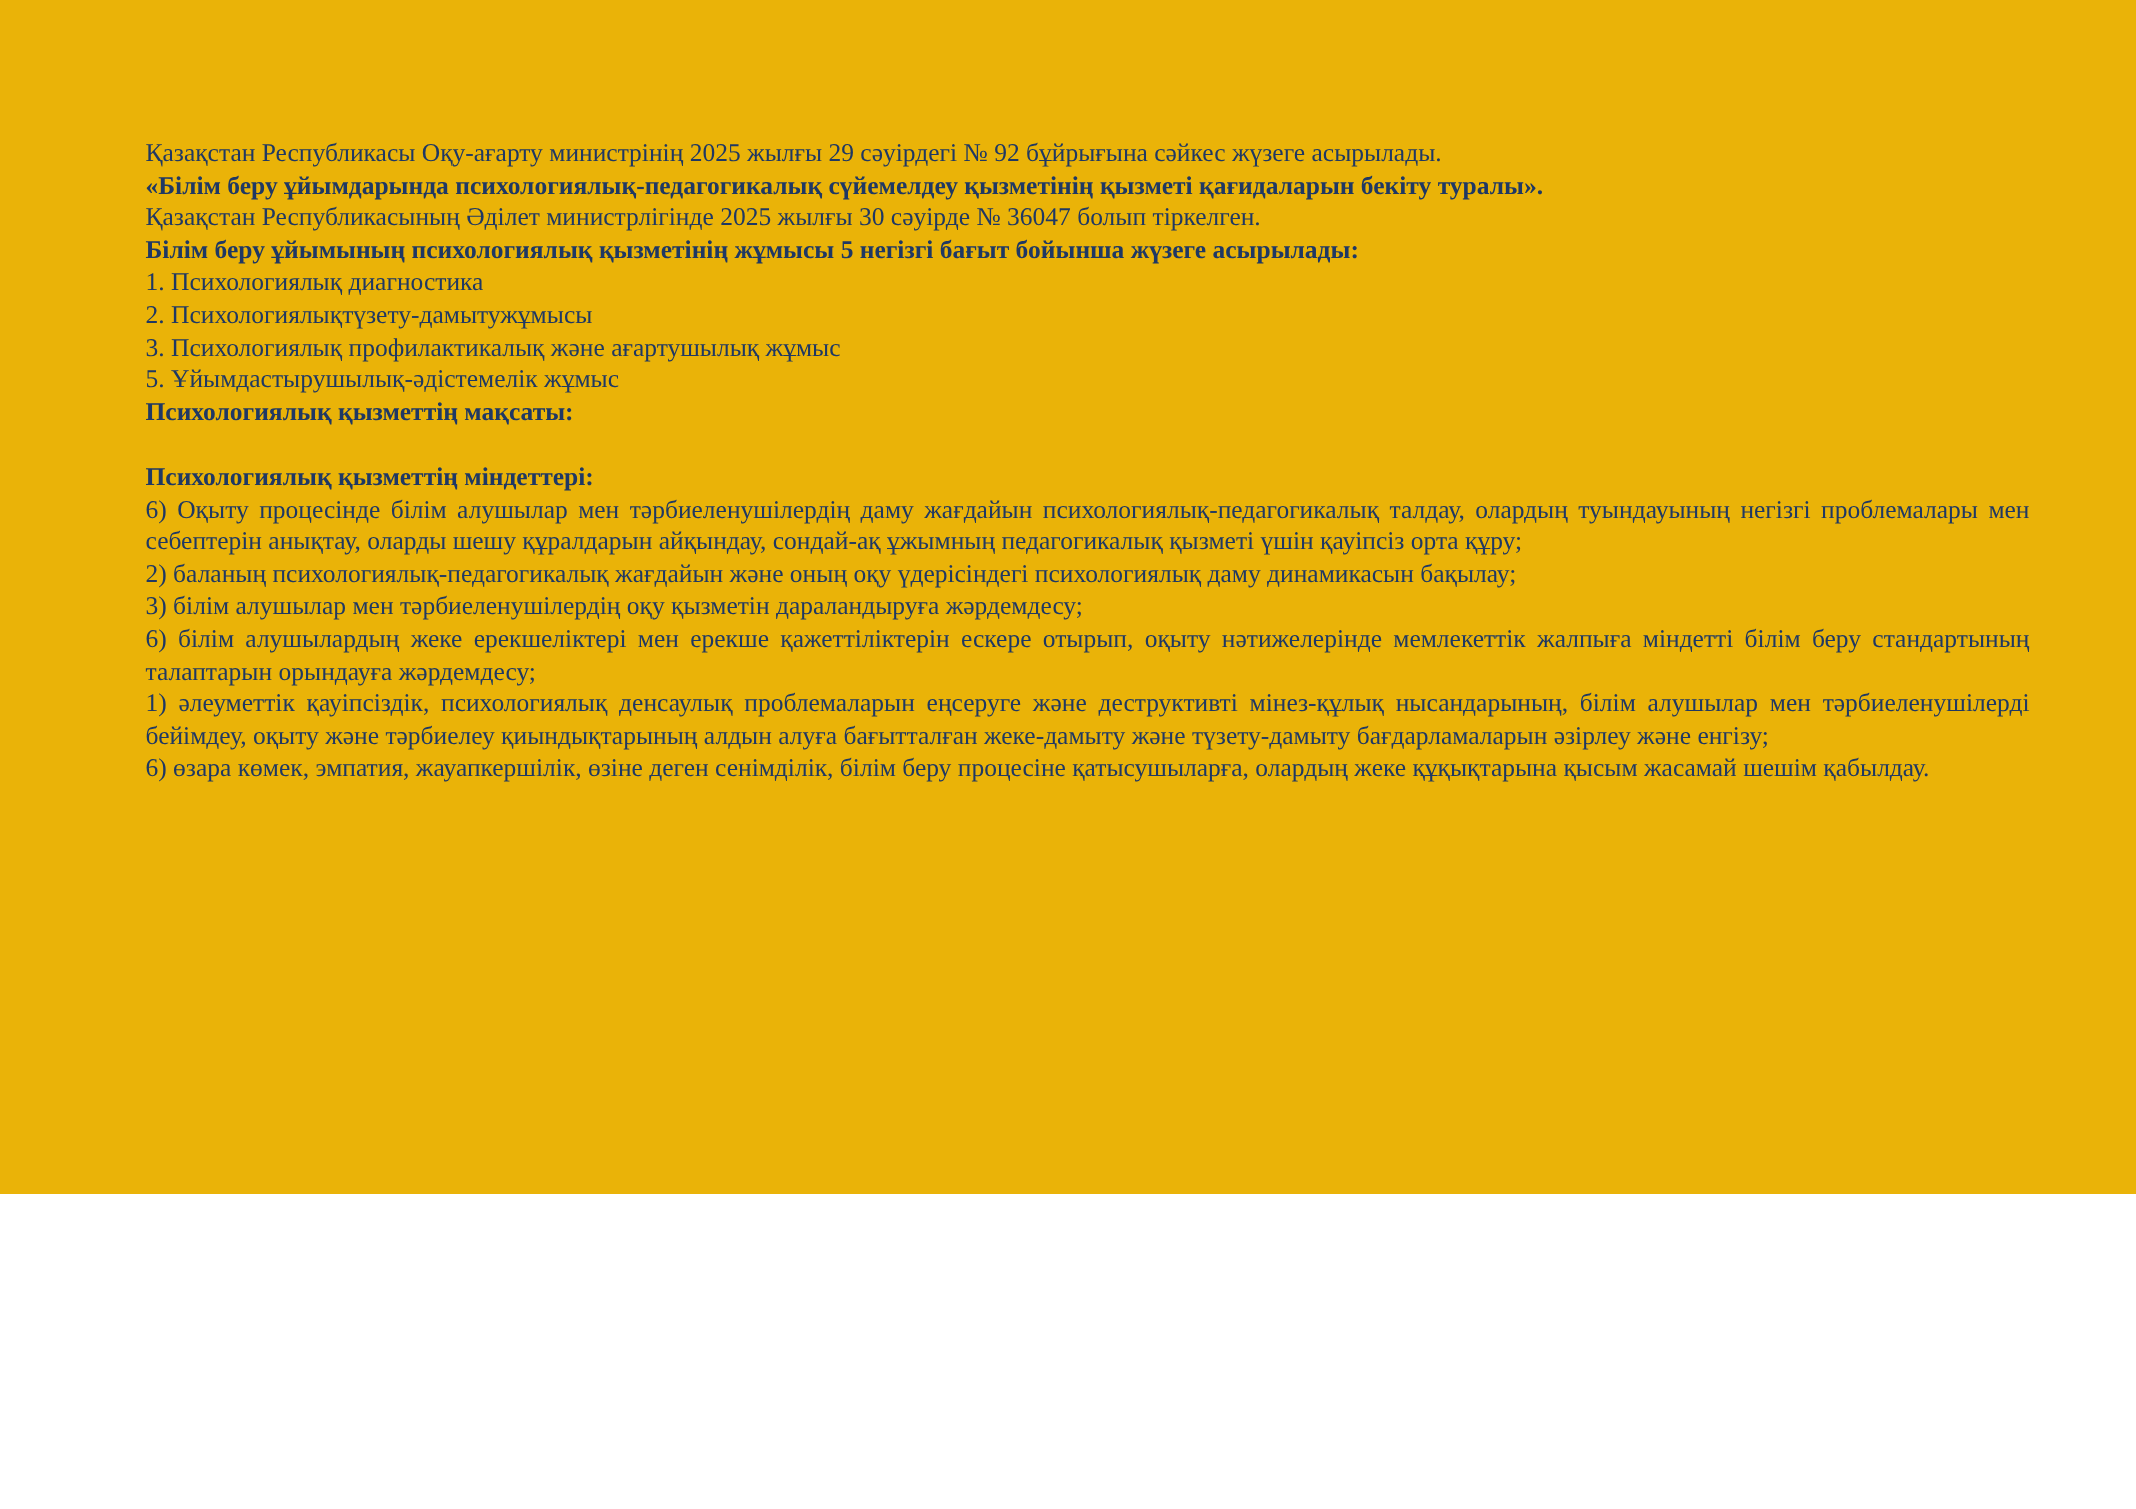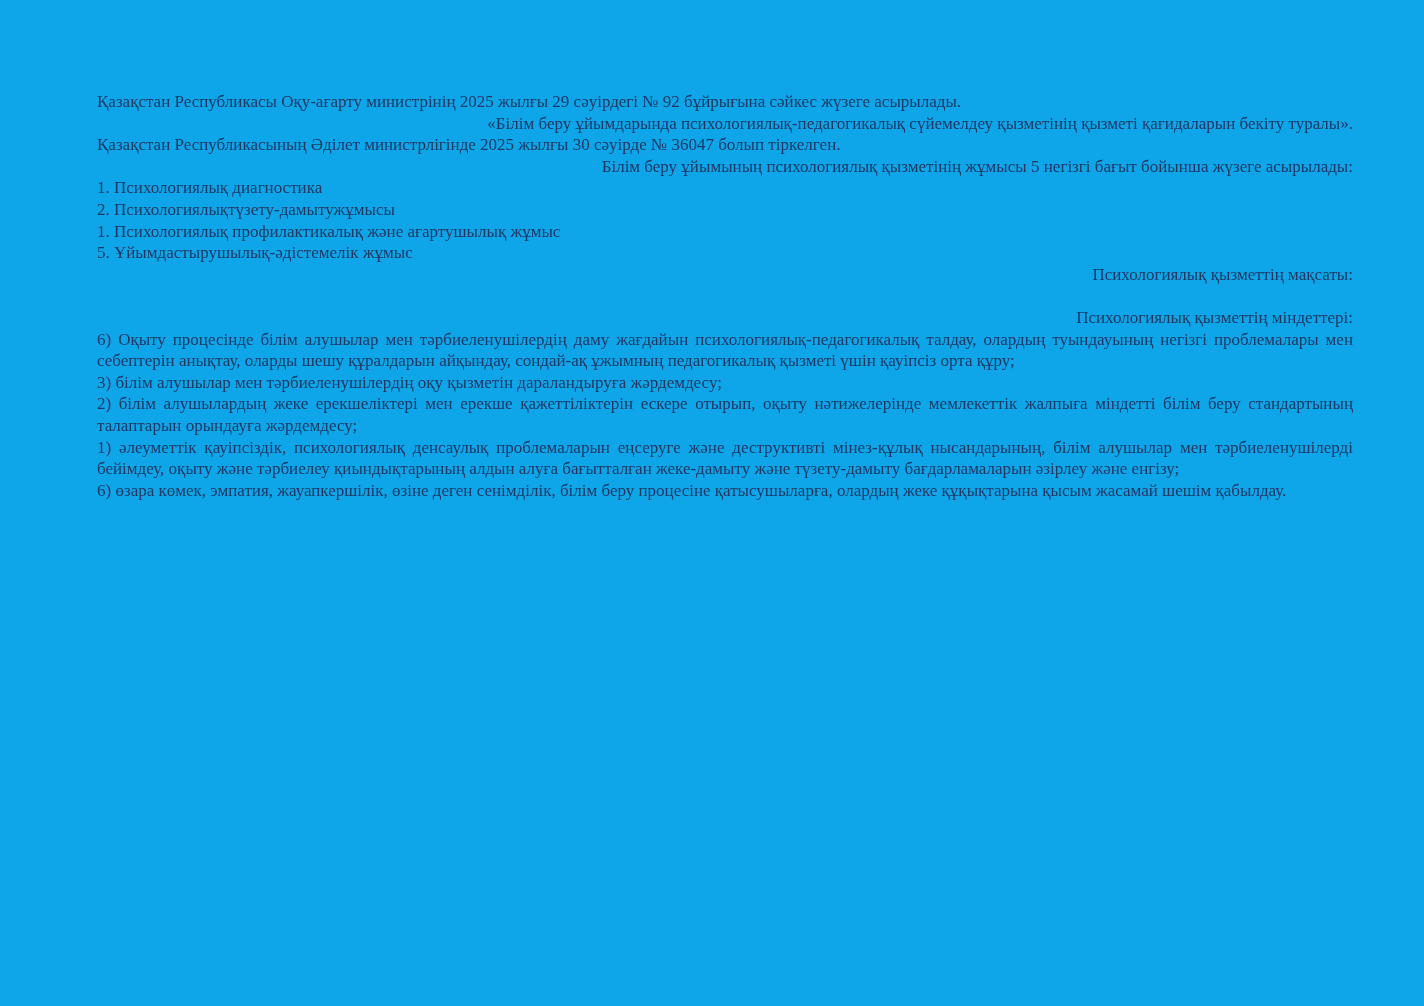"Қазақстан Республикасы Оқу-ағарту" .page { background: #0ea5e9 -> #eab308; height: 1006px -> 796px }
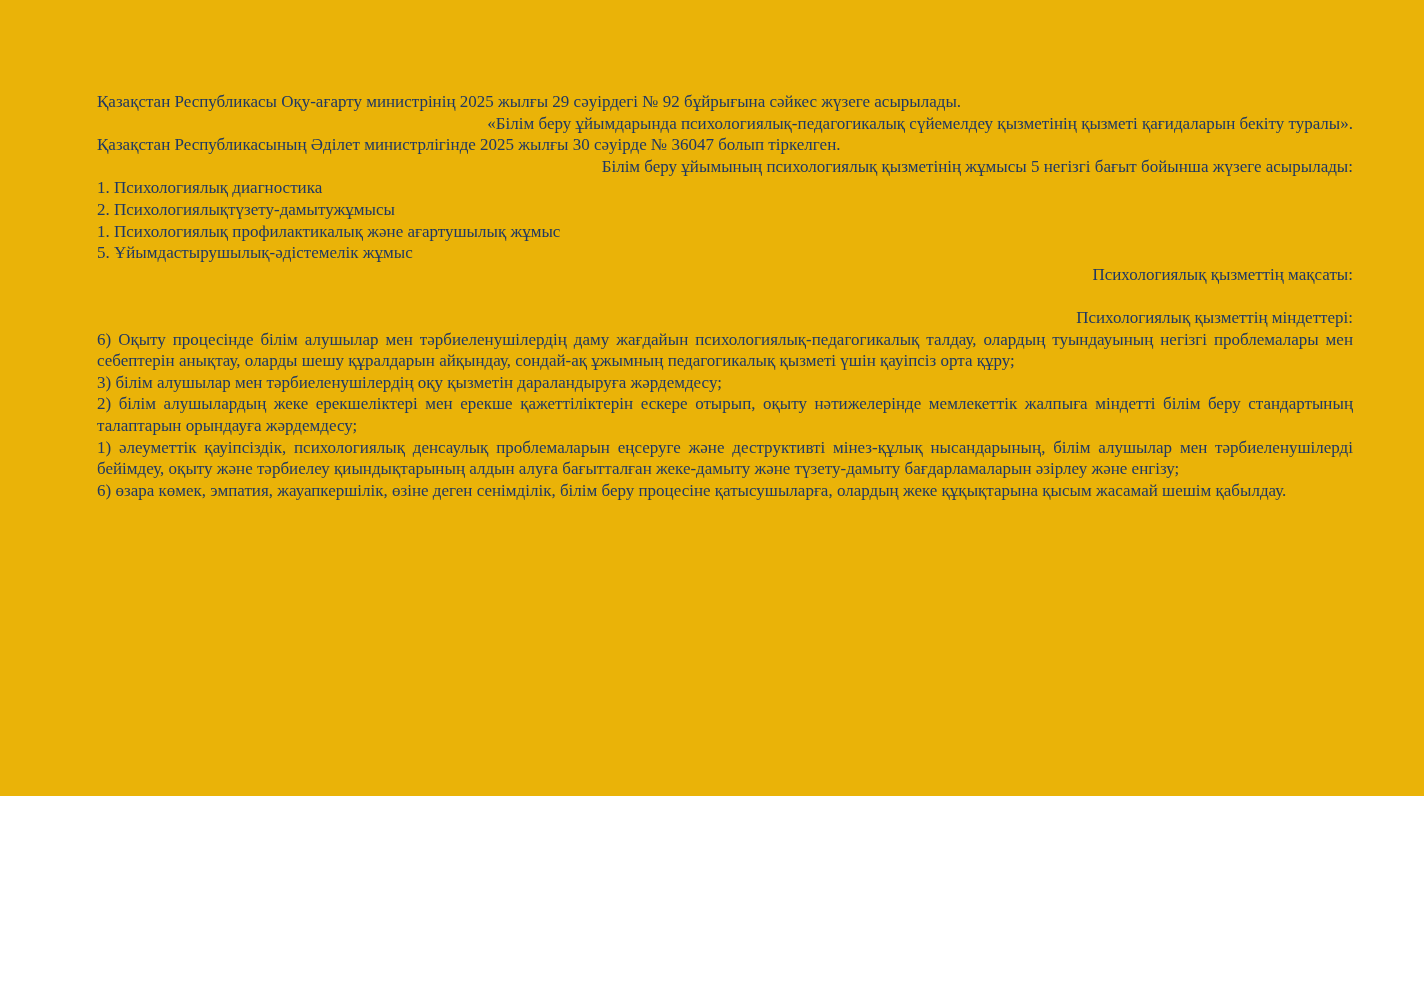"«Білім беру ұйымдарында" .bold { font-weight: normal -> bold; text-align: right -> none }
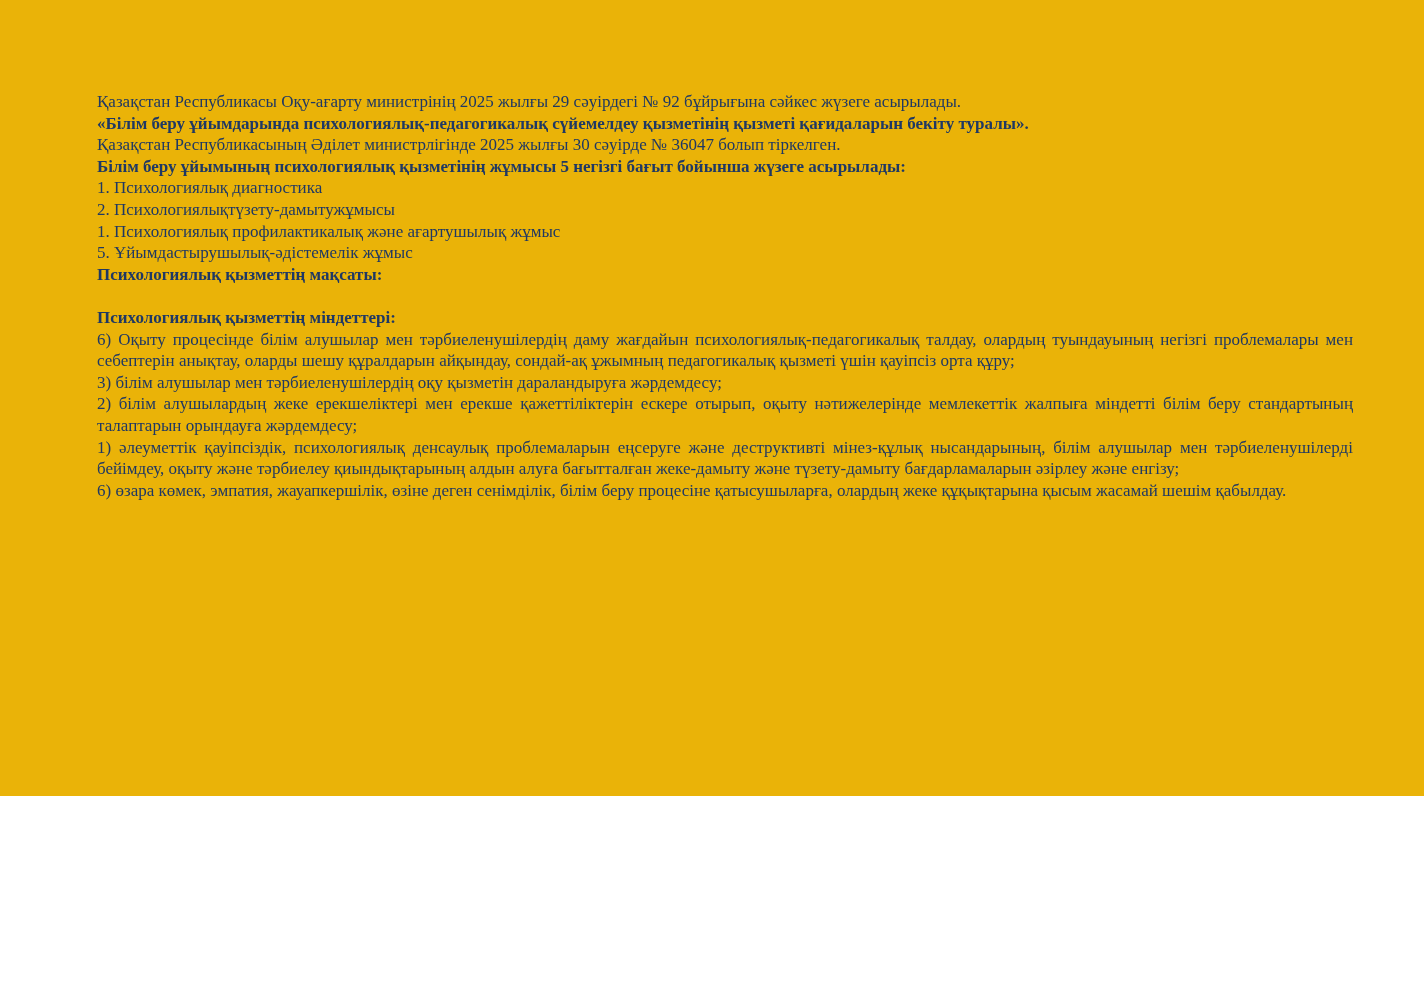"1. Психологиялық профилактикалық және" p { text: 1 -> 3 }
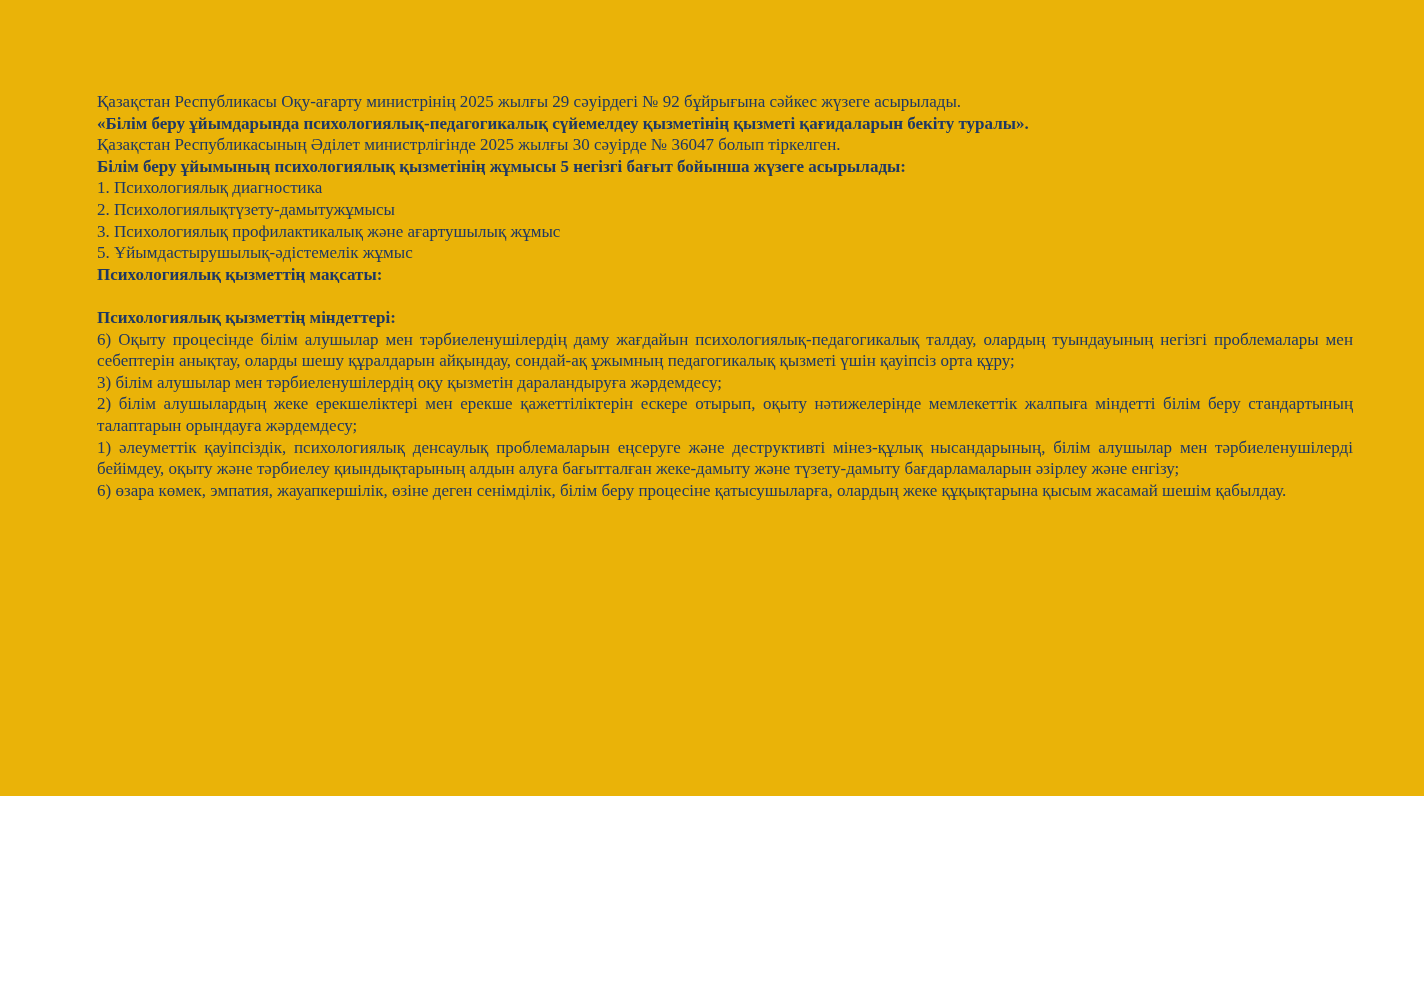"2) баланың психологиялық-педагогикалық" p.justify { html: none -> <p>2) баланың психологиялық-педагогикалық жағдайын және оның оқу үдерісіндегі психологиялық даму динамикасын бақылау;</p> }
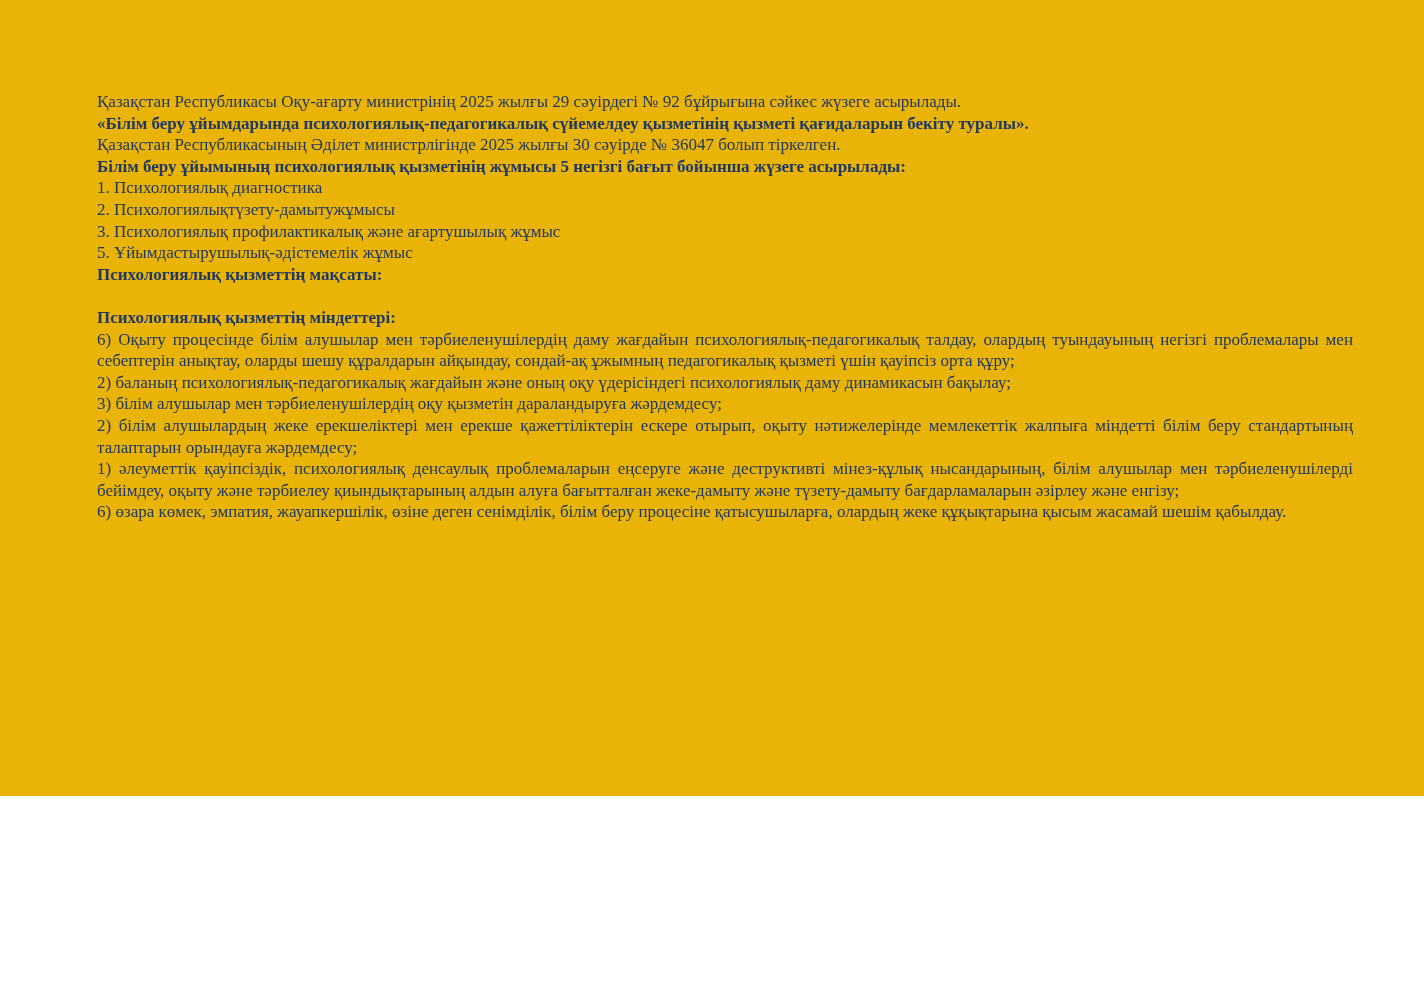"2) білім алушылардың жеке ерекшеліктері" p.justify { text: 2 -> 6 }
